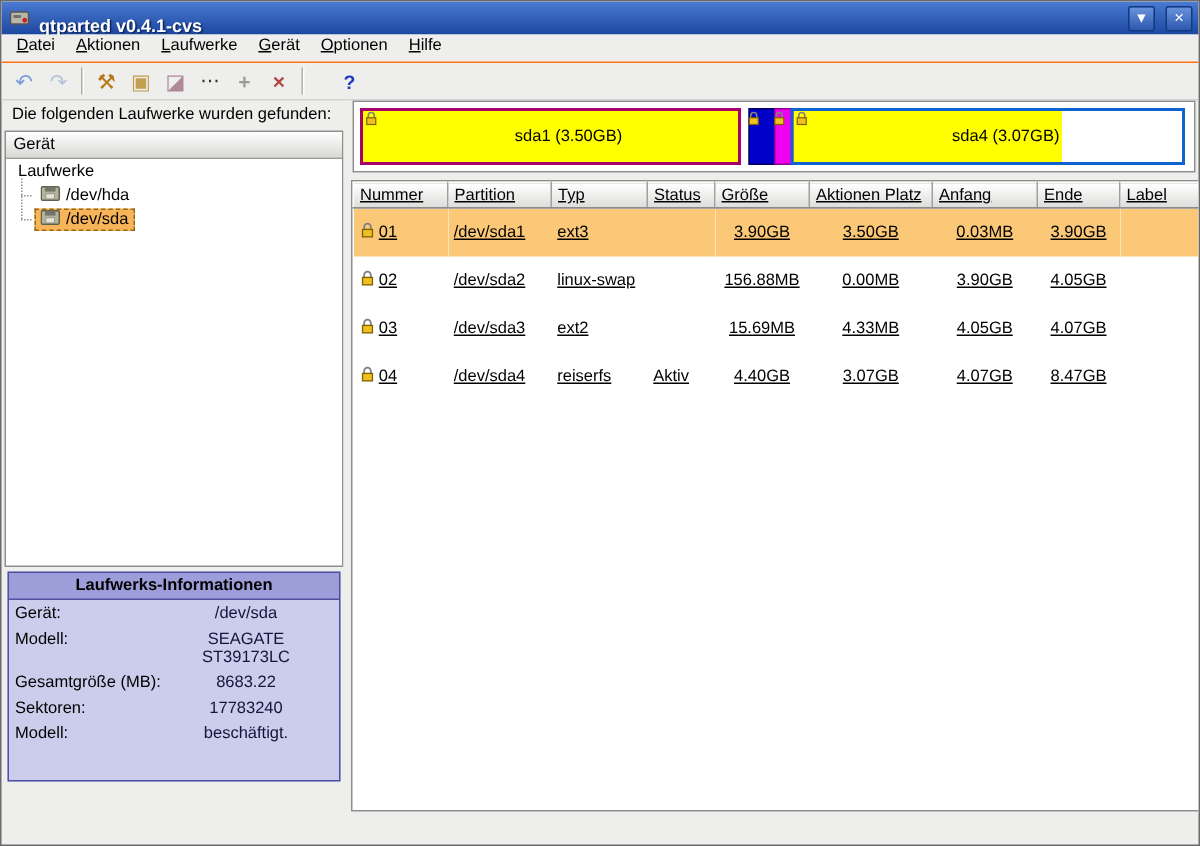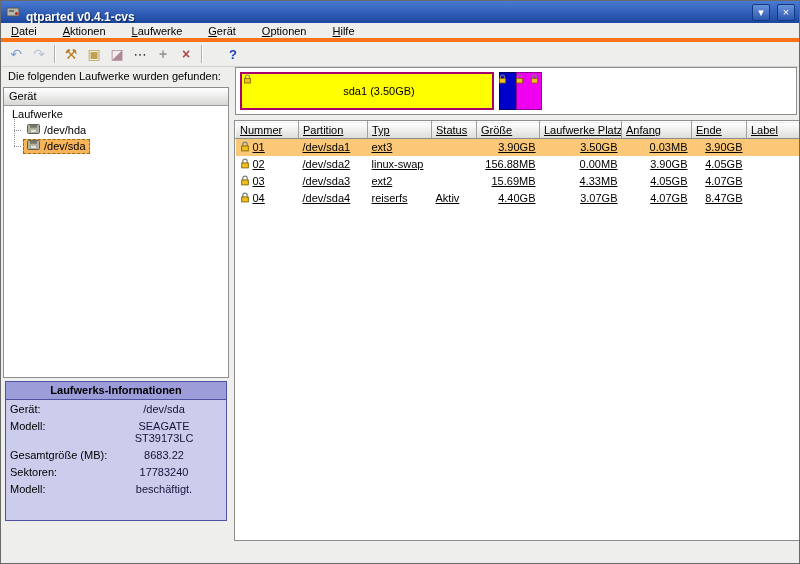"Datei" .menubar { align-items: center -> flex-start; border-bottom: 4px solid #f97316 -> 1px solid #f97316; gap: 14px -> 2px }
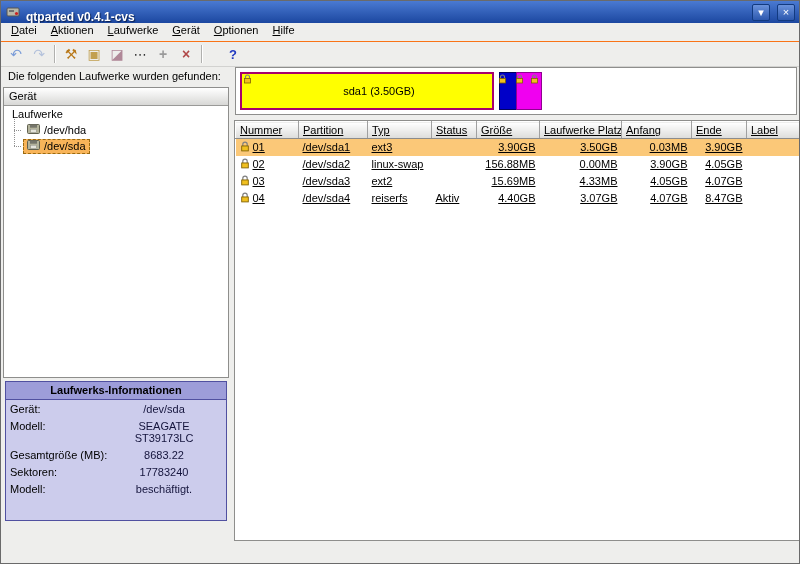"sda4 (3.07GB)" div.seg { html: none -> <div> <span>sda4 (3.07GB)</span> </div> }
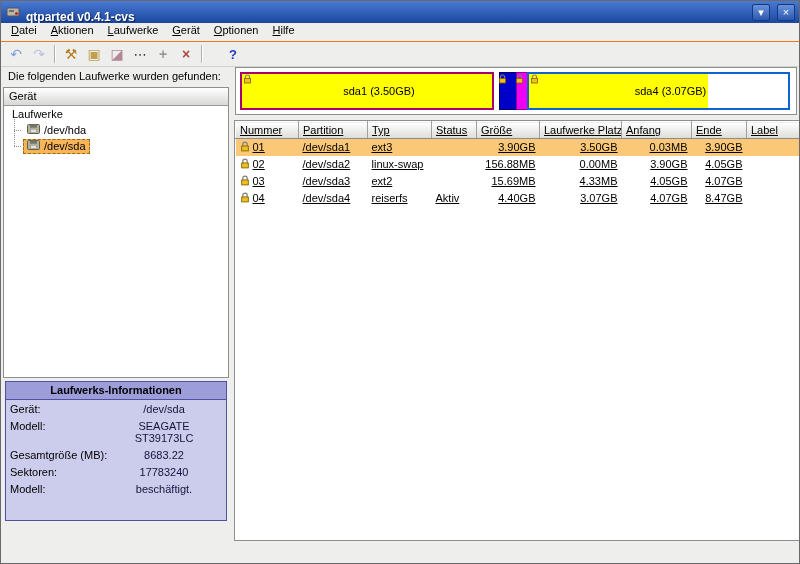"Laufwerke Platz" th { text: Laufwerke -> Aktionen }
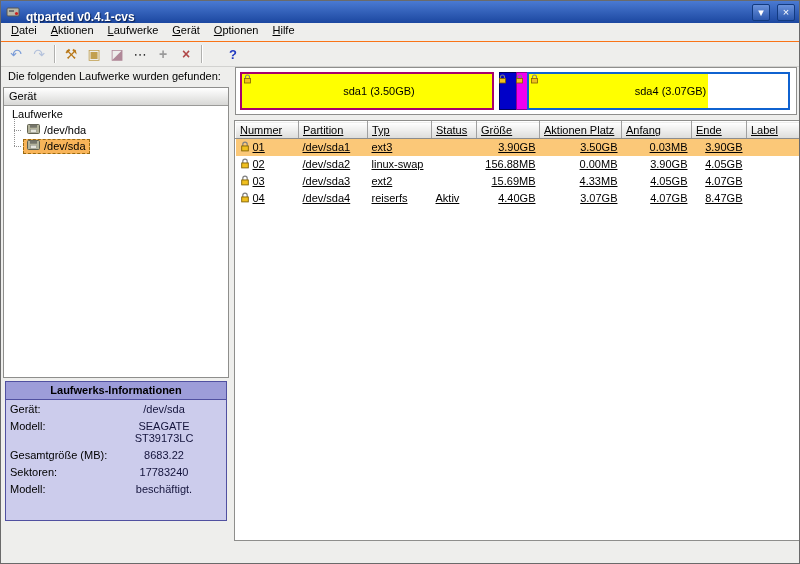"01" td { height: 17px -> 32px }
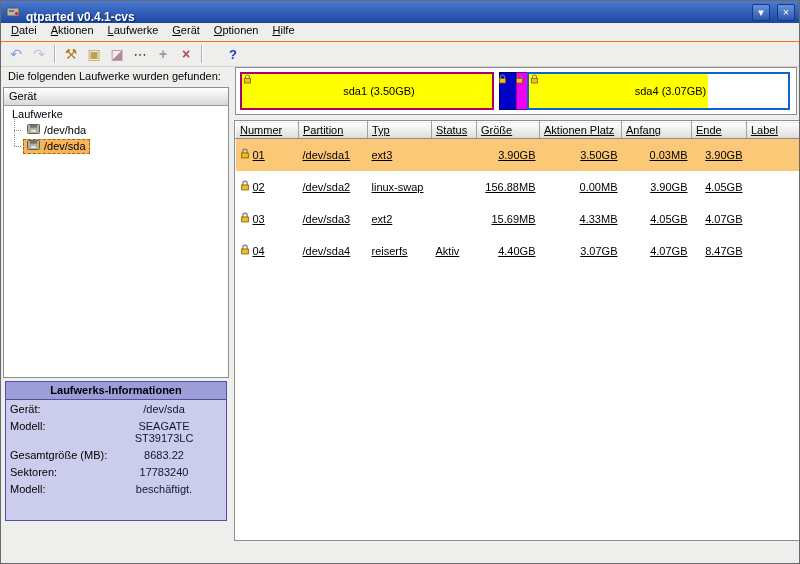"3.90GB" td.right { text-align: right -> center }
